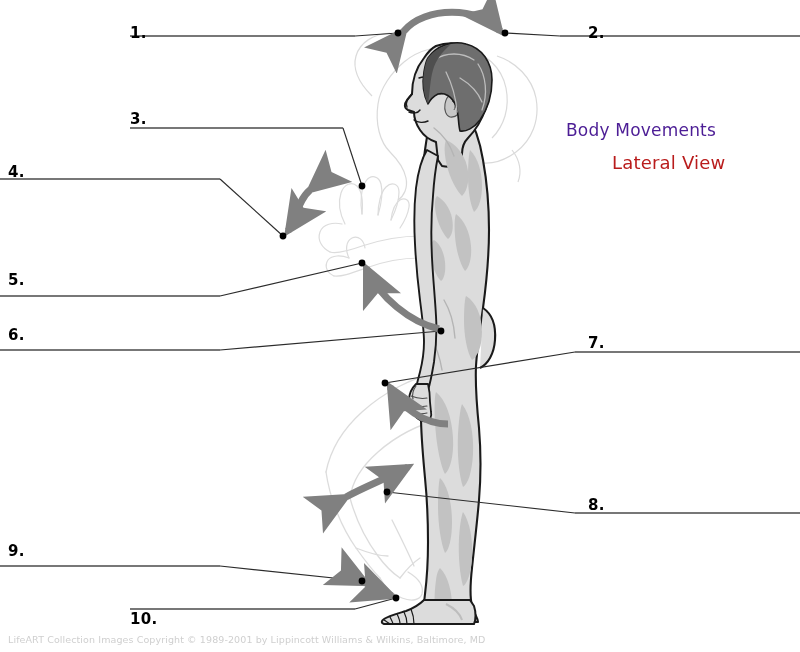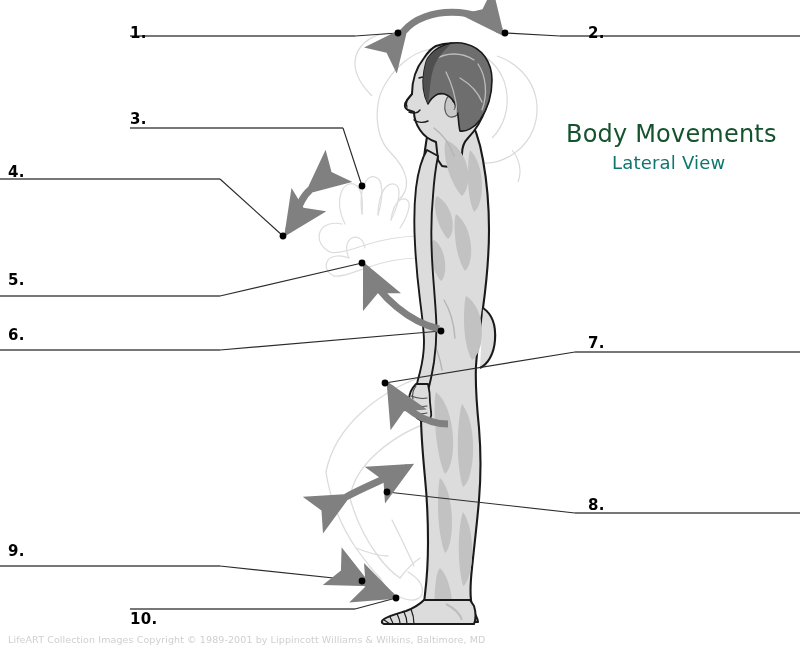"Body Movements" .title { color: #14532d -> #4c1d95; font-size: 24px -> 17px }
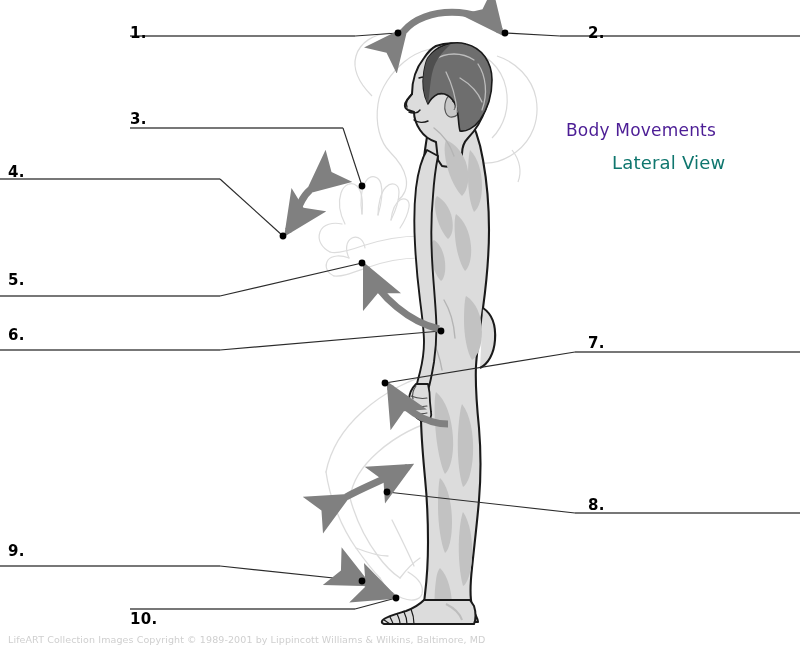"Lateral View" .subtitle { color: #0f766e -> #b91c1c }
